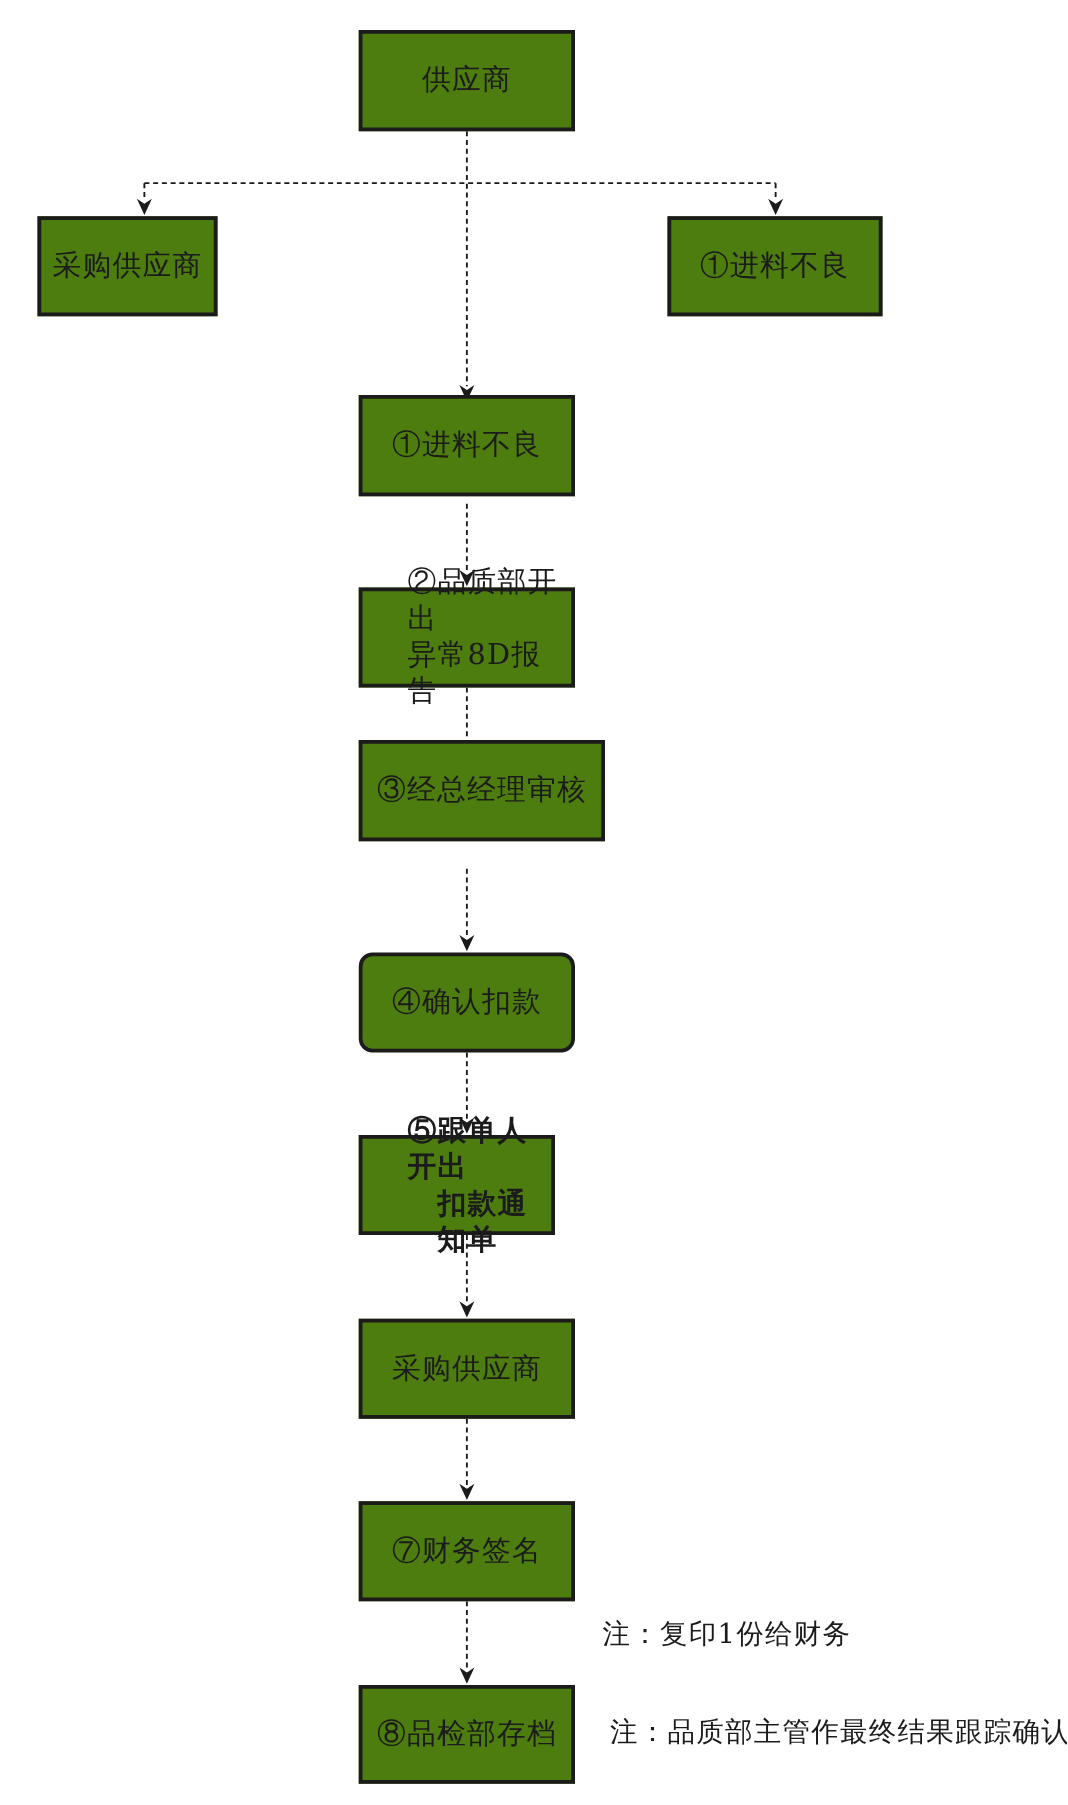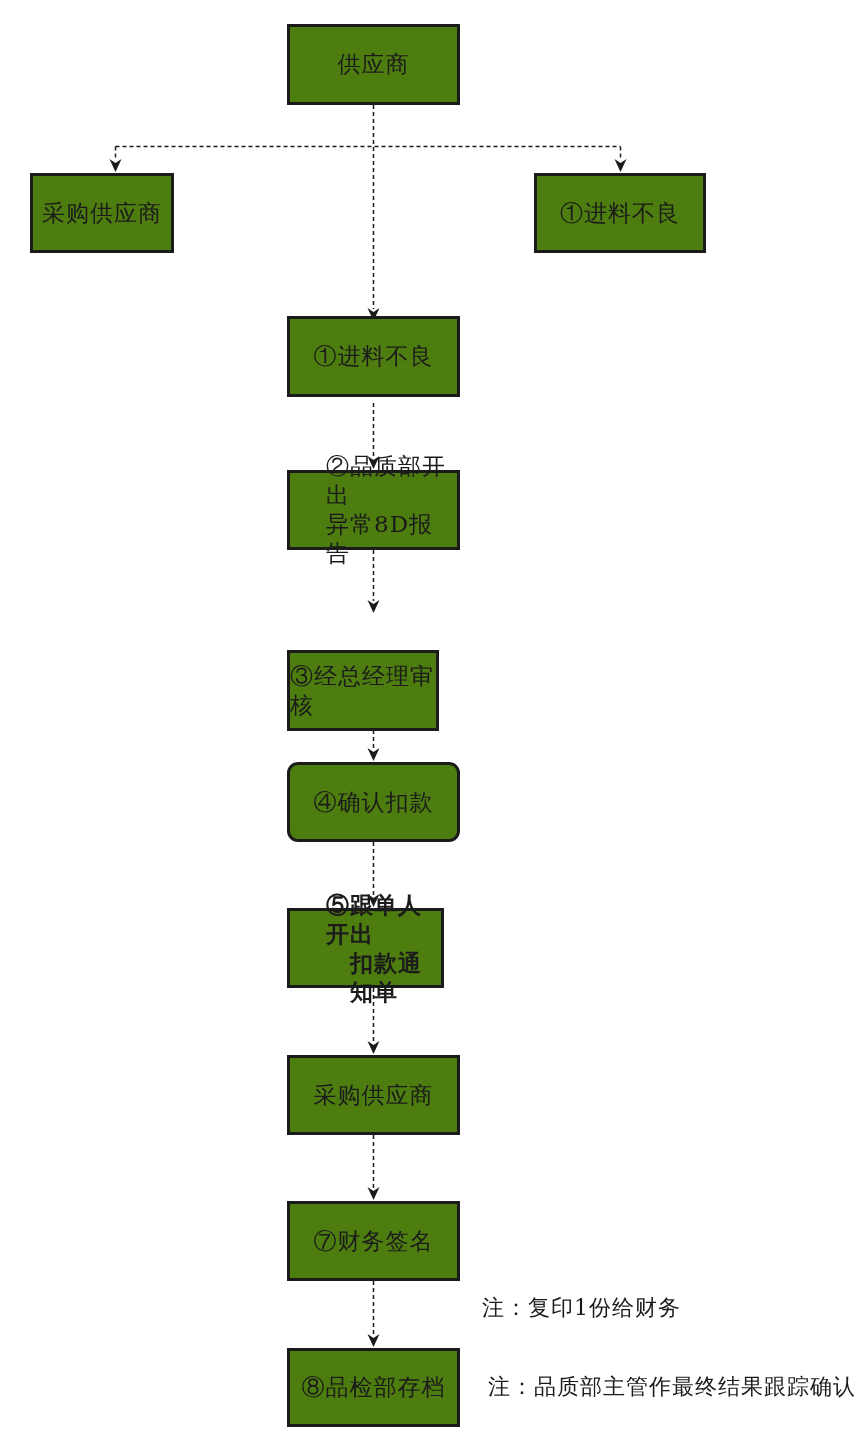"③经总经理审核" div.node { top: 650px -> 592px; width: 152px -> 197px }
